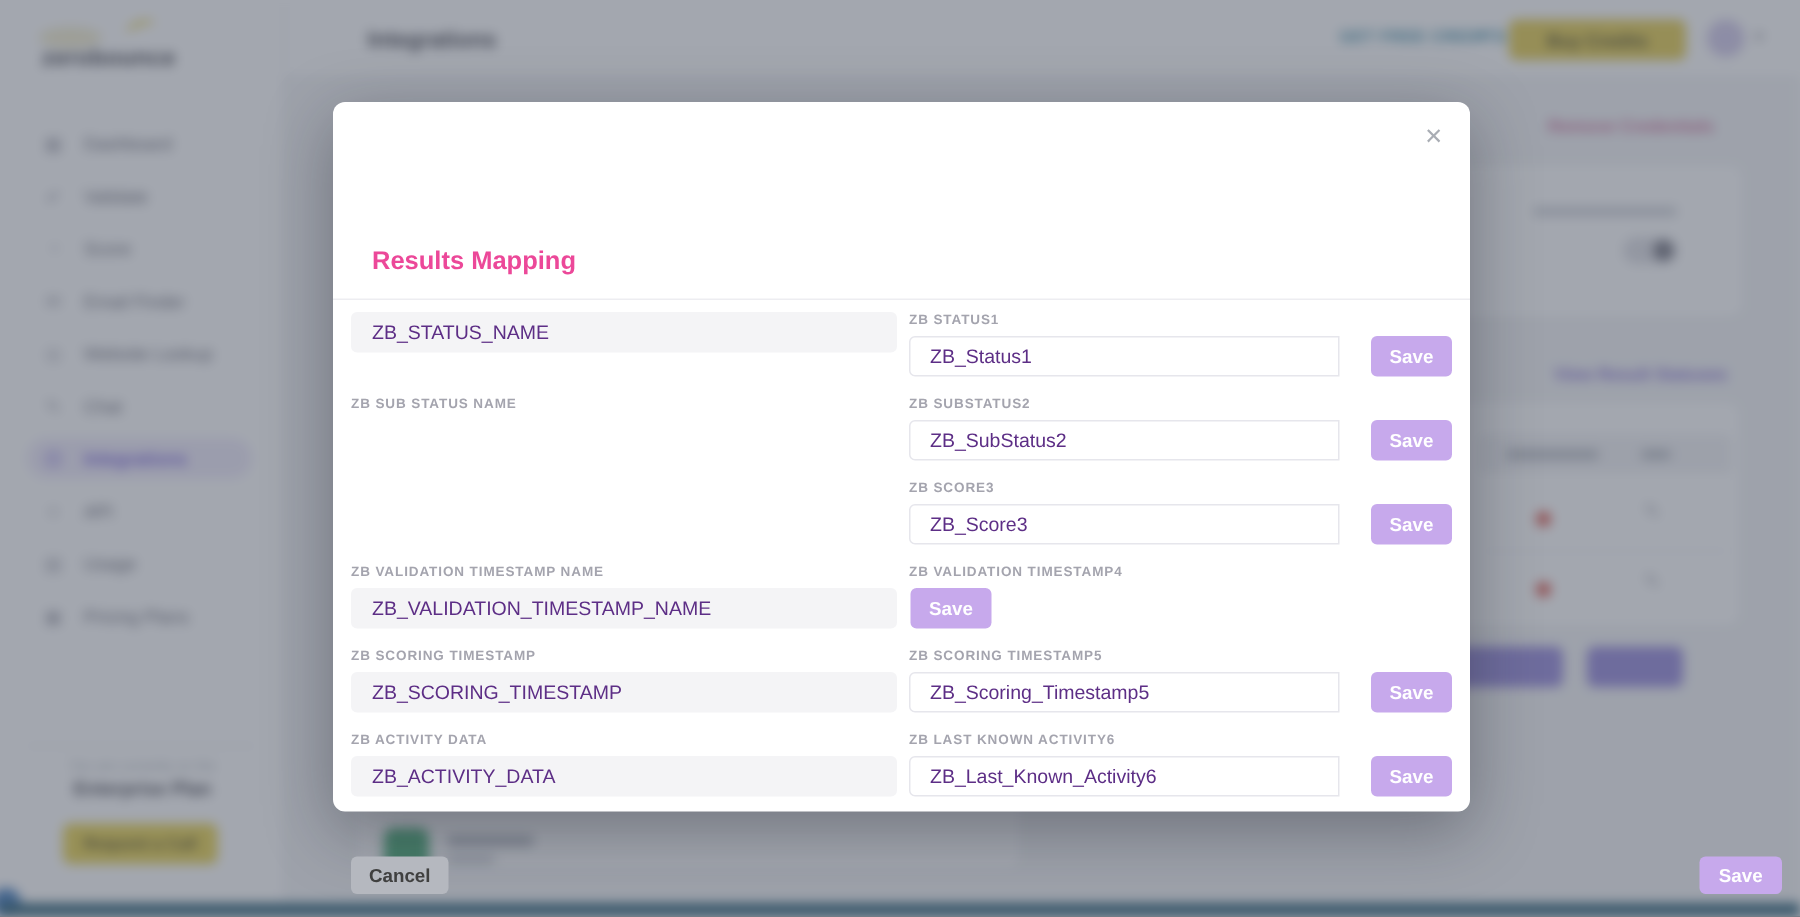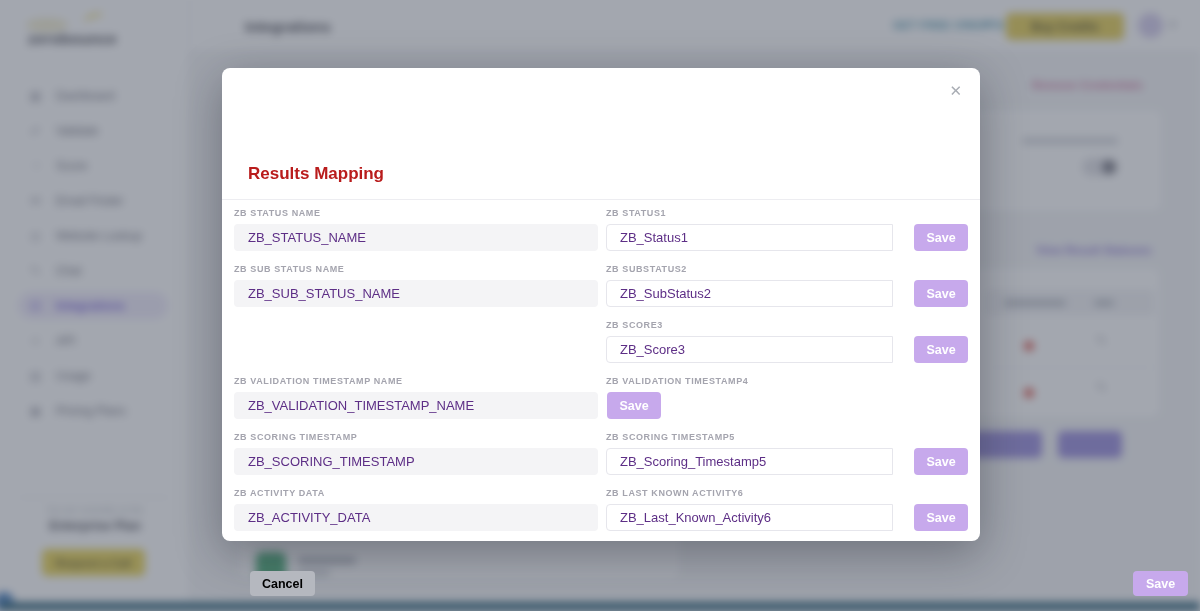"Results Mapping" .modal-title { color: #b91c1c -> #ec4899 }
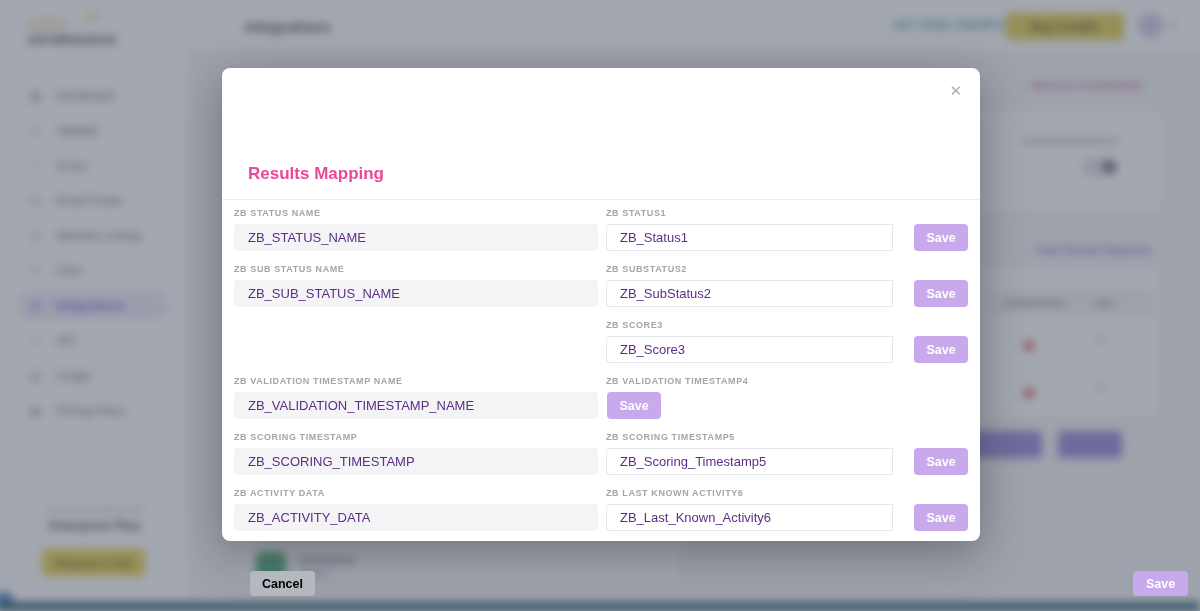"ZB STATUS NAME" div.flabel { html: <div>ZB STATUS NAME</div> -> none }
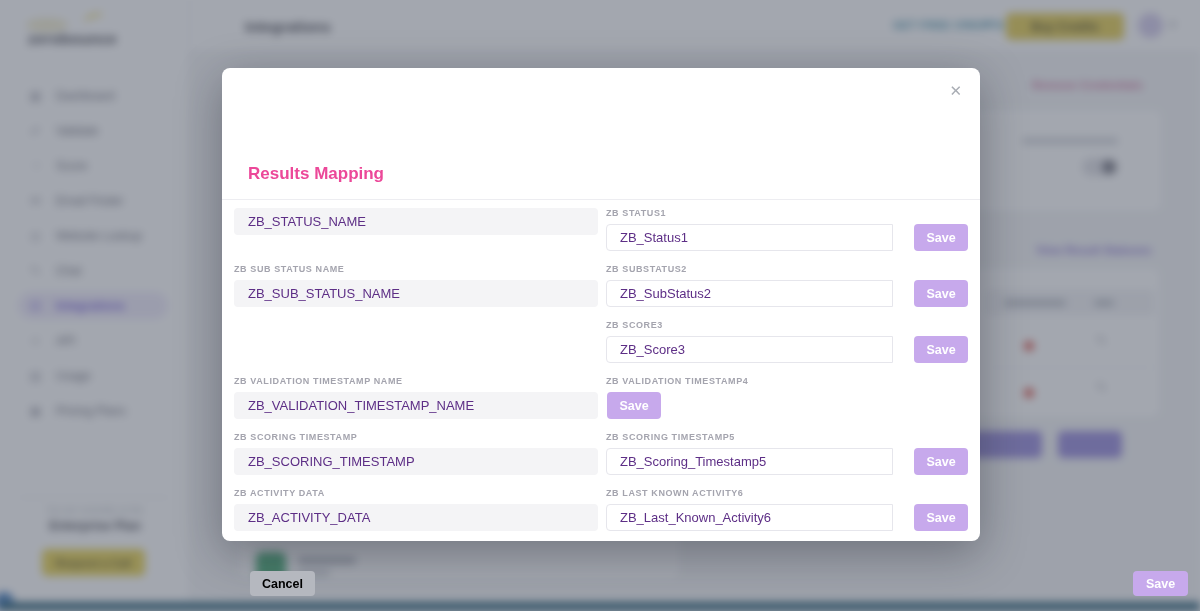"ZB_SUB_STATUS_NAME" div.fvalue-ro { html: <div>ZB_SUB_STATUS_NAME</div> -> none }
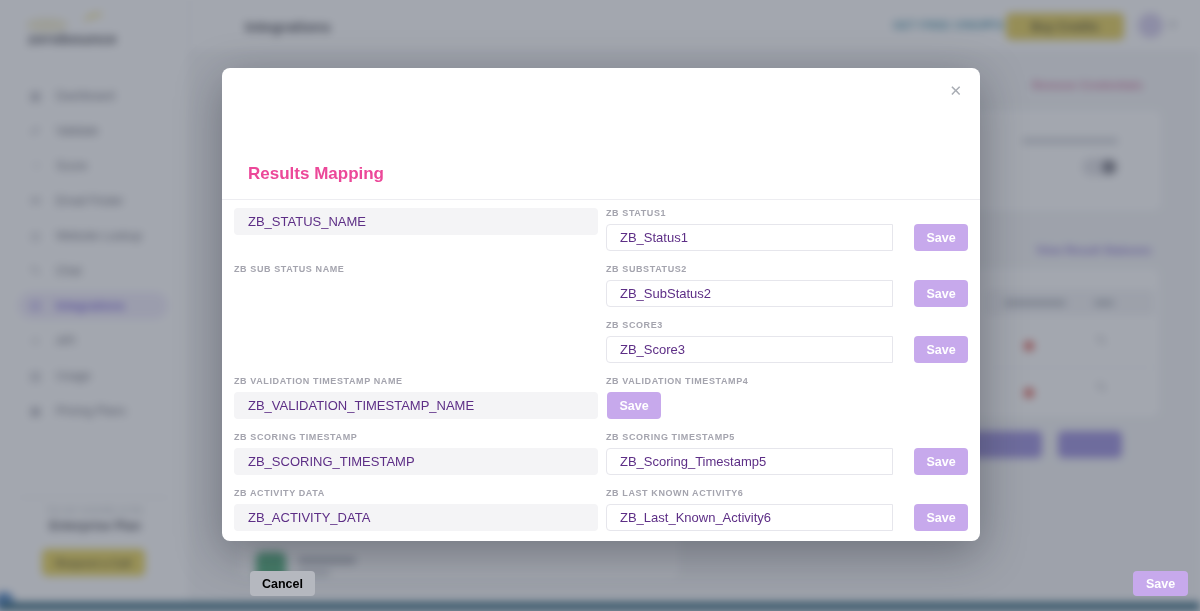"Cancel" .modal-footer-cancel { color: #000000 -> #404040; margin-left: 16px -> none }
